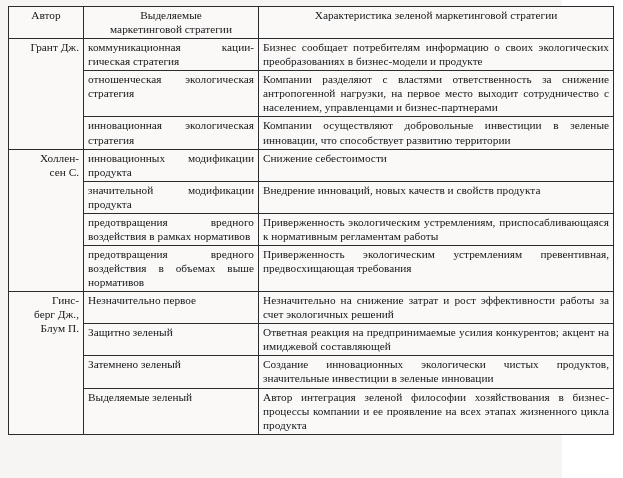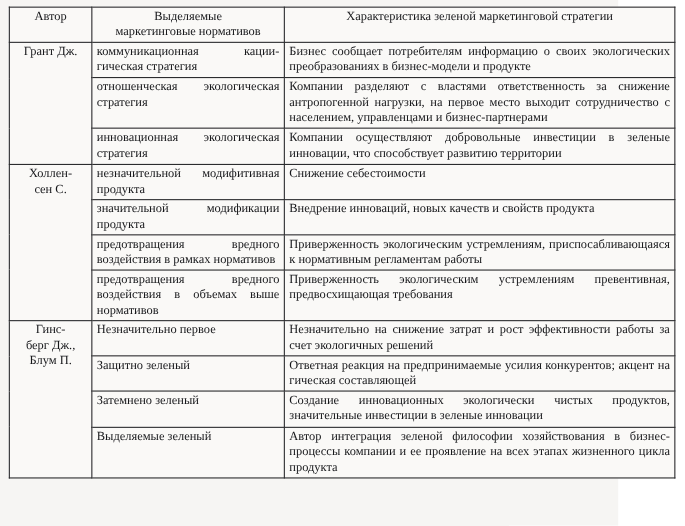"Выделяемые" th.h-strat { text: маркетинговые нормативов -> маркетинговой стратегии }
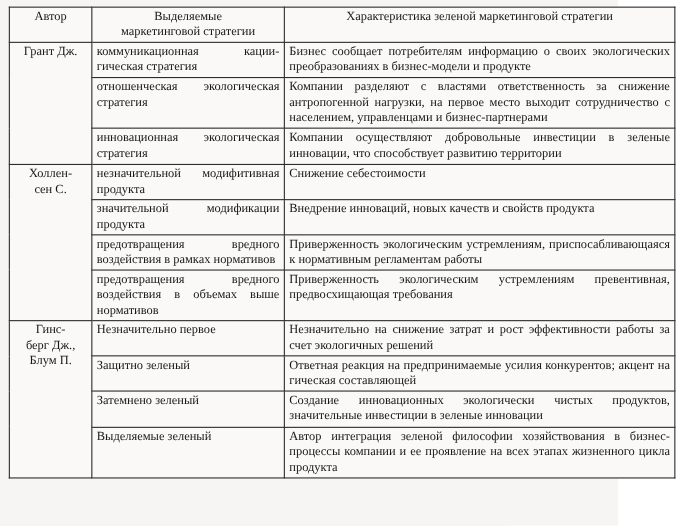"Грант Дж." td.author-cell { text-align: center -> right }
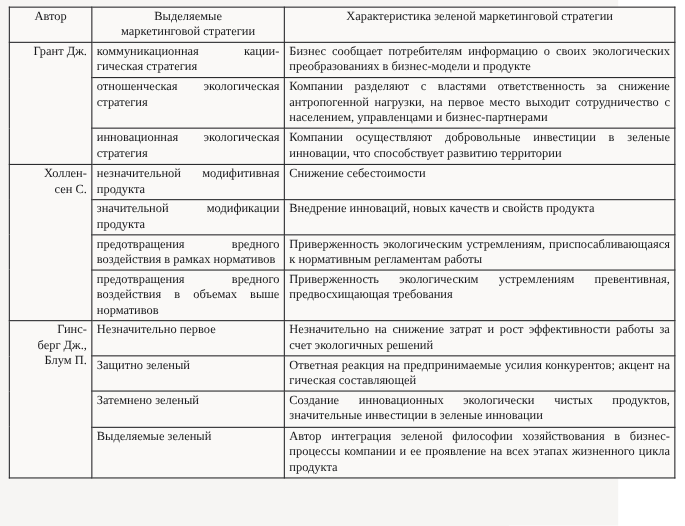"незначительной модифи­тивная продукта" td.strategy-cell { text: незначительной модифи­тивная -> инновационных модифи­кации }
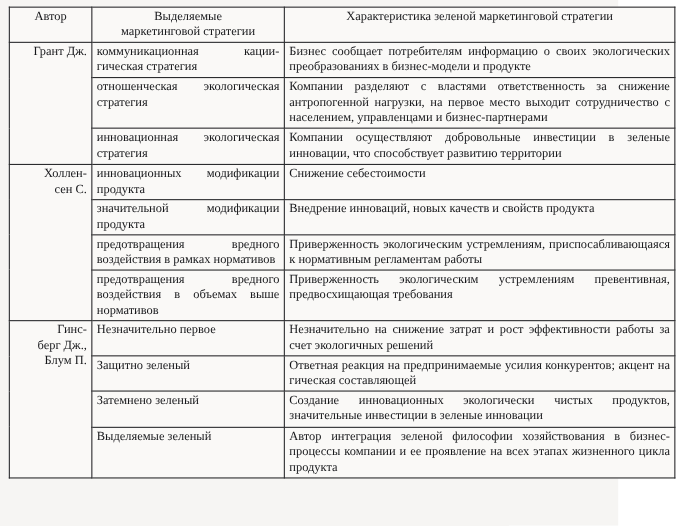"Ответная реакция на предпринимаемые" td.desc-cell { text: гическая -> имиджевой }
